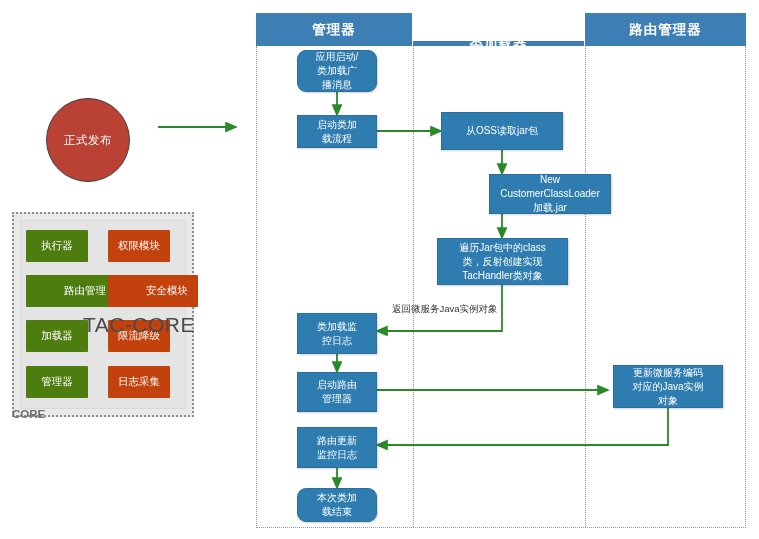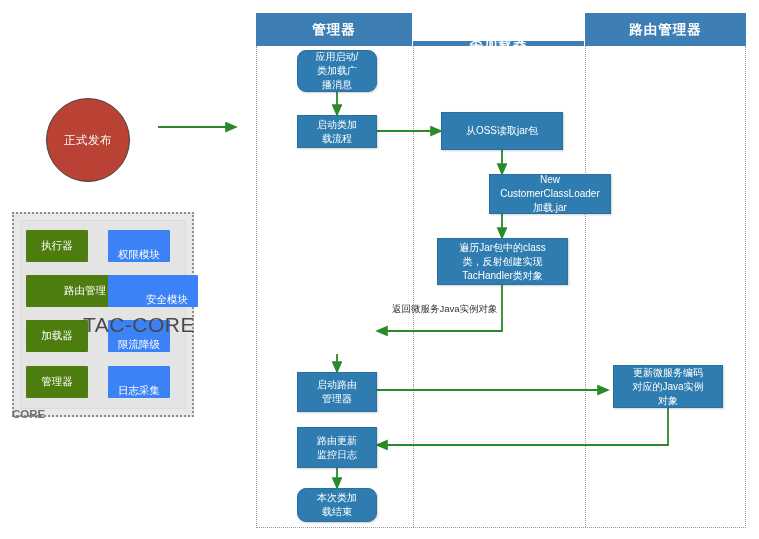"权限模块" .tile.blue { align-items: flex-end -> none; background: #3b82f6 -> #c2410c }
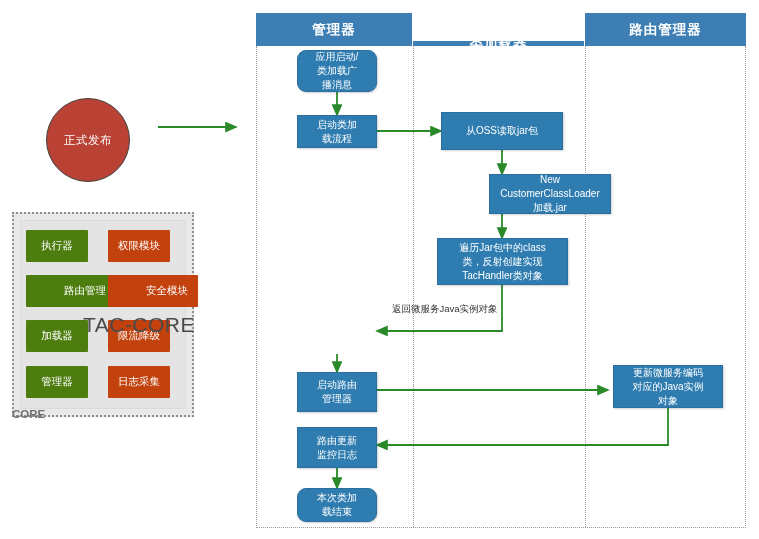"类加载监控日志" div.node { html: none -> <div> <span>类加载监控日志</span> </div> }
